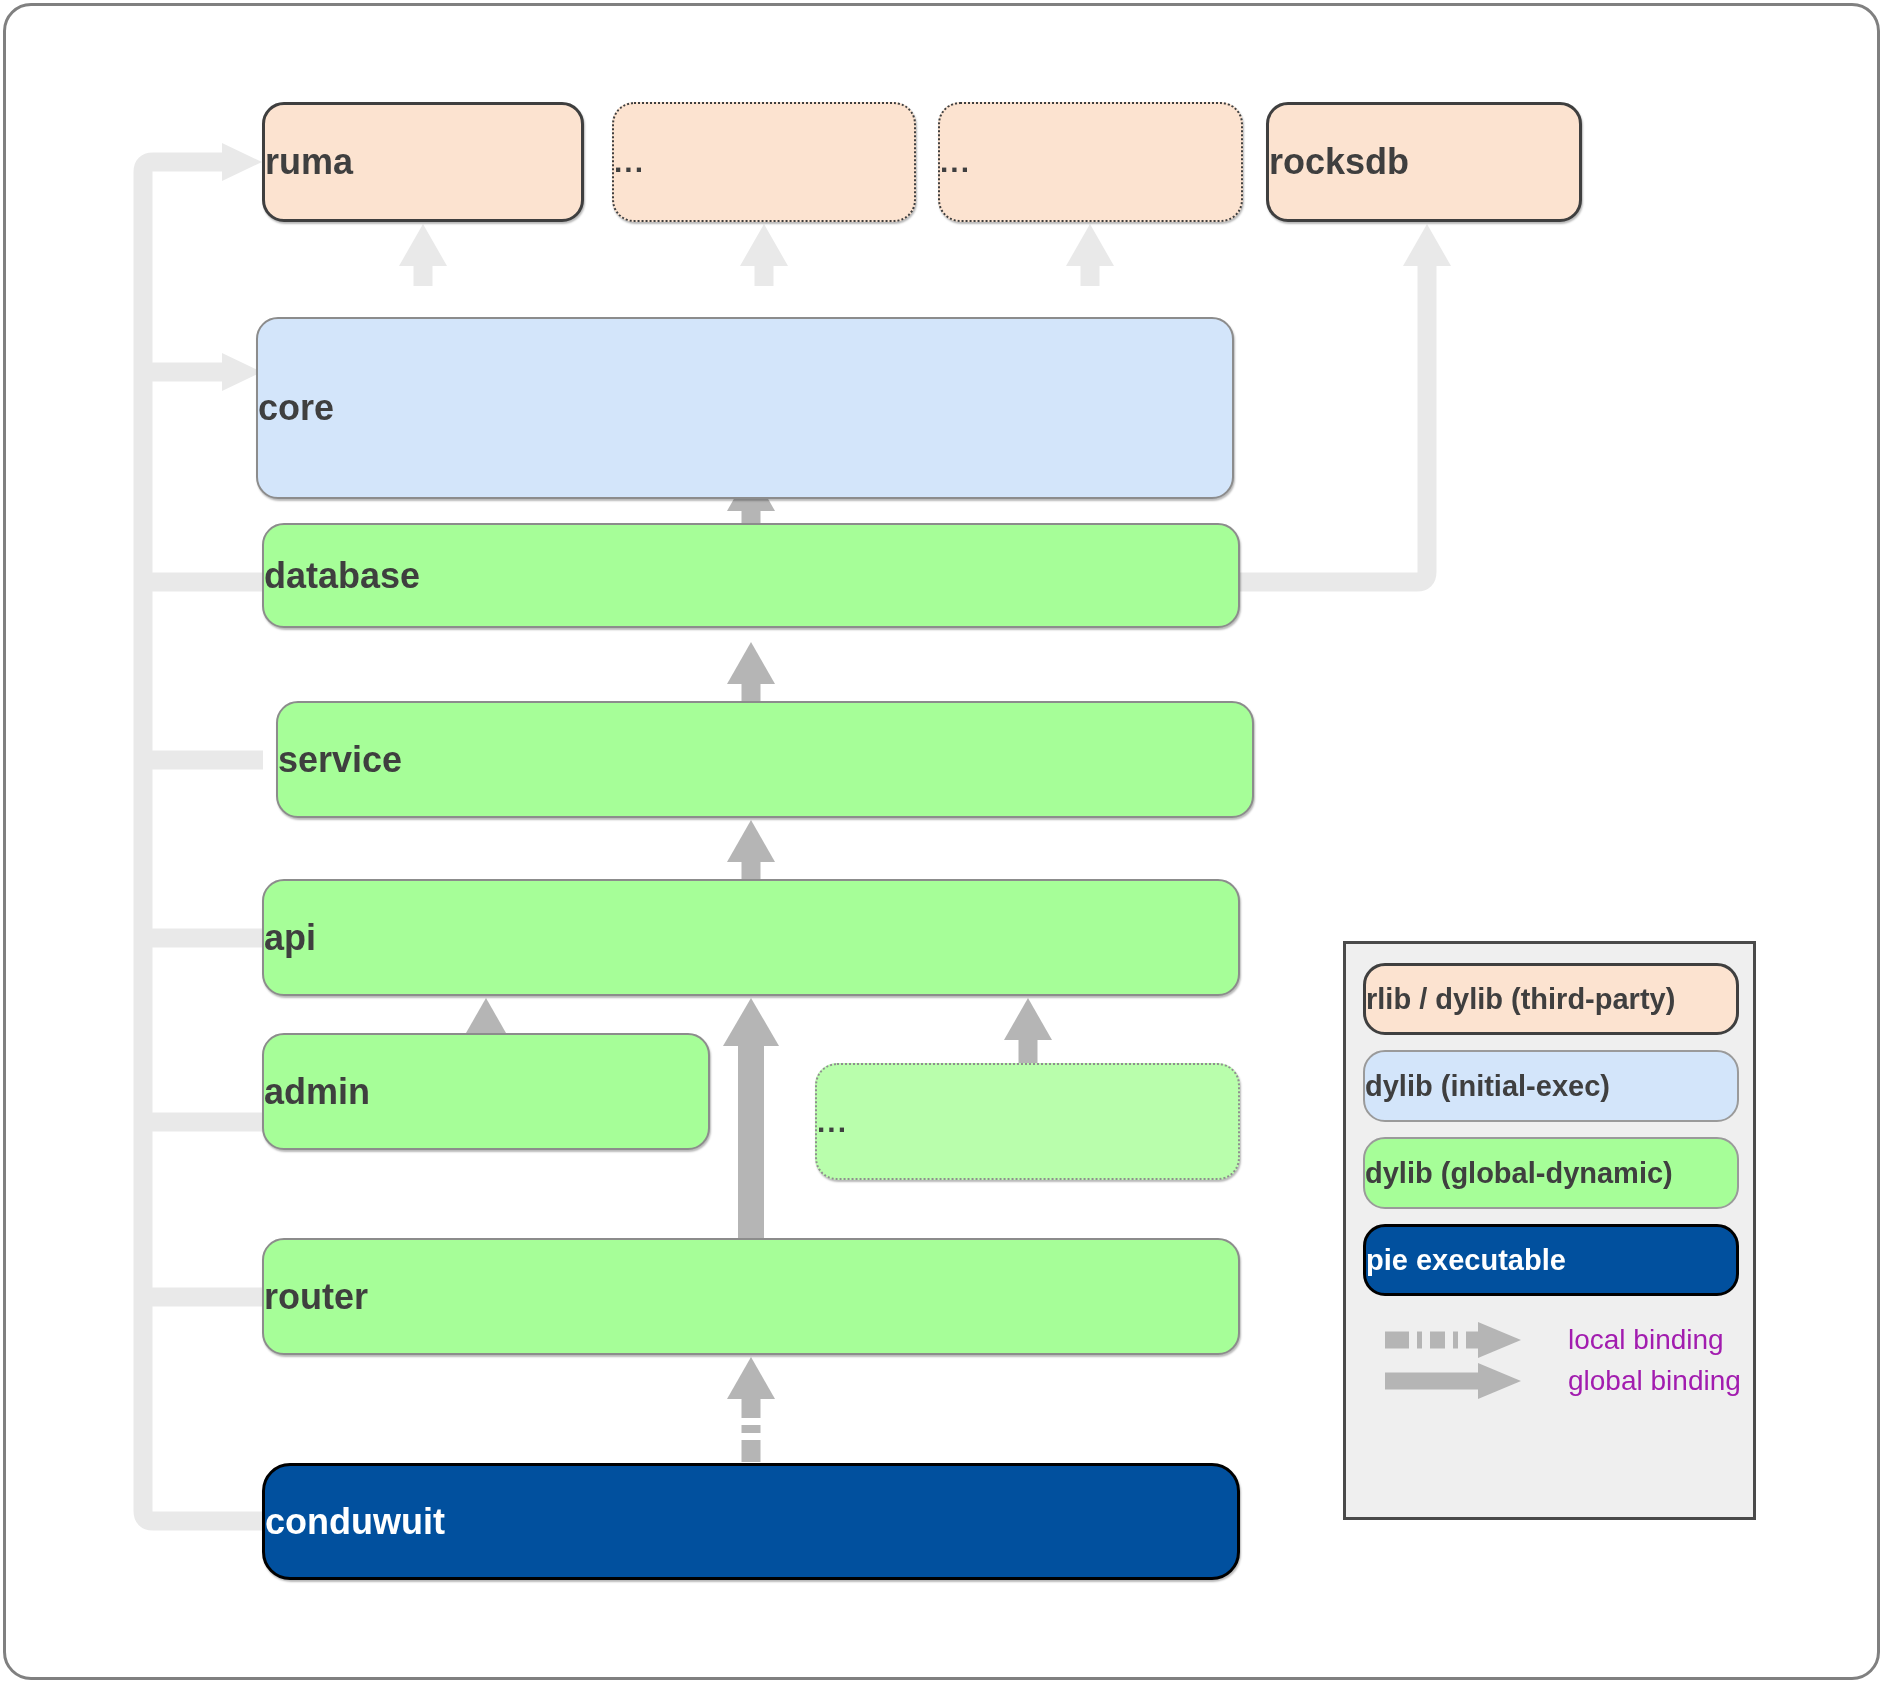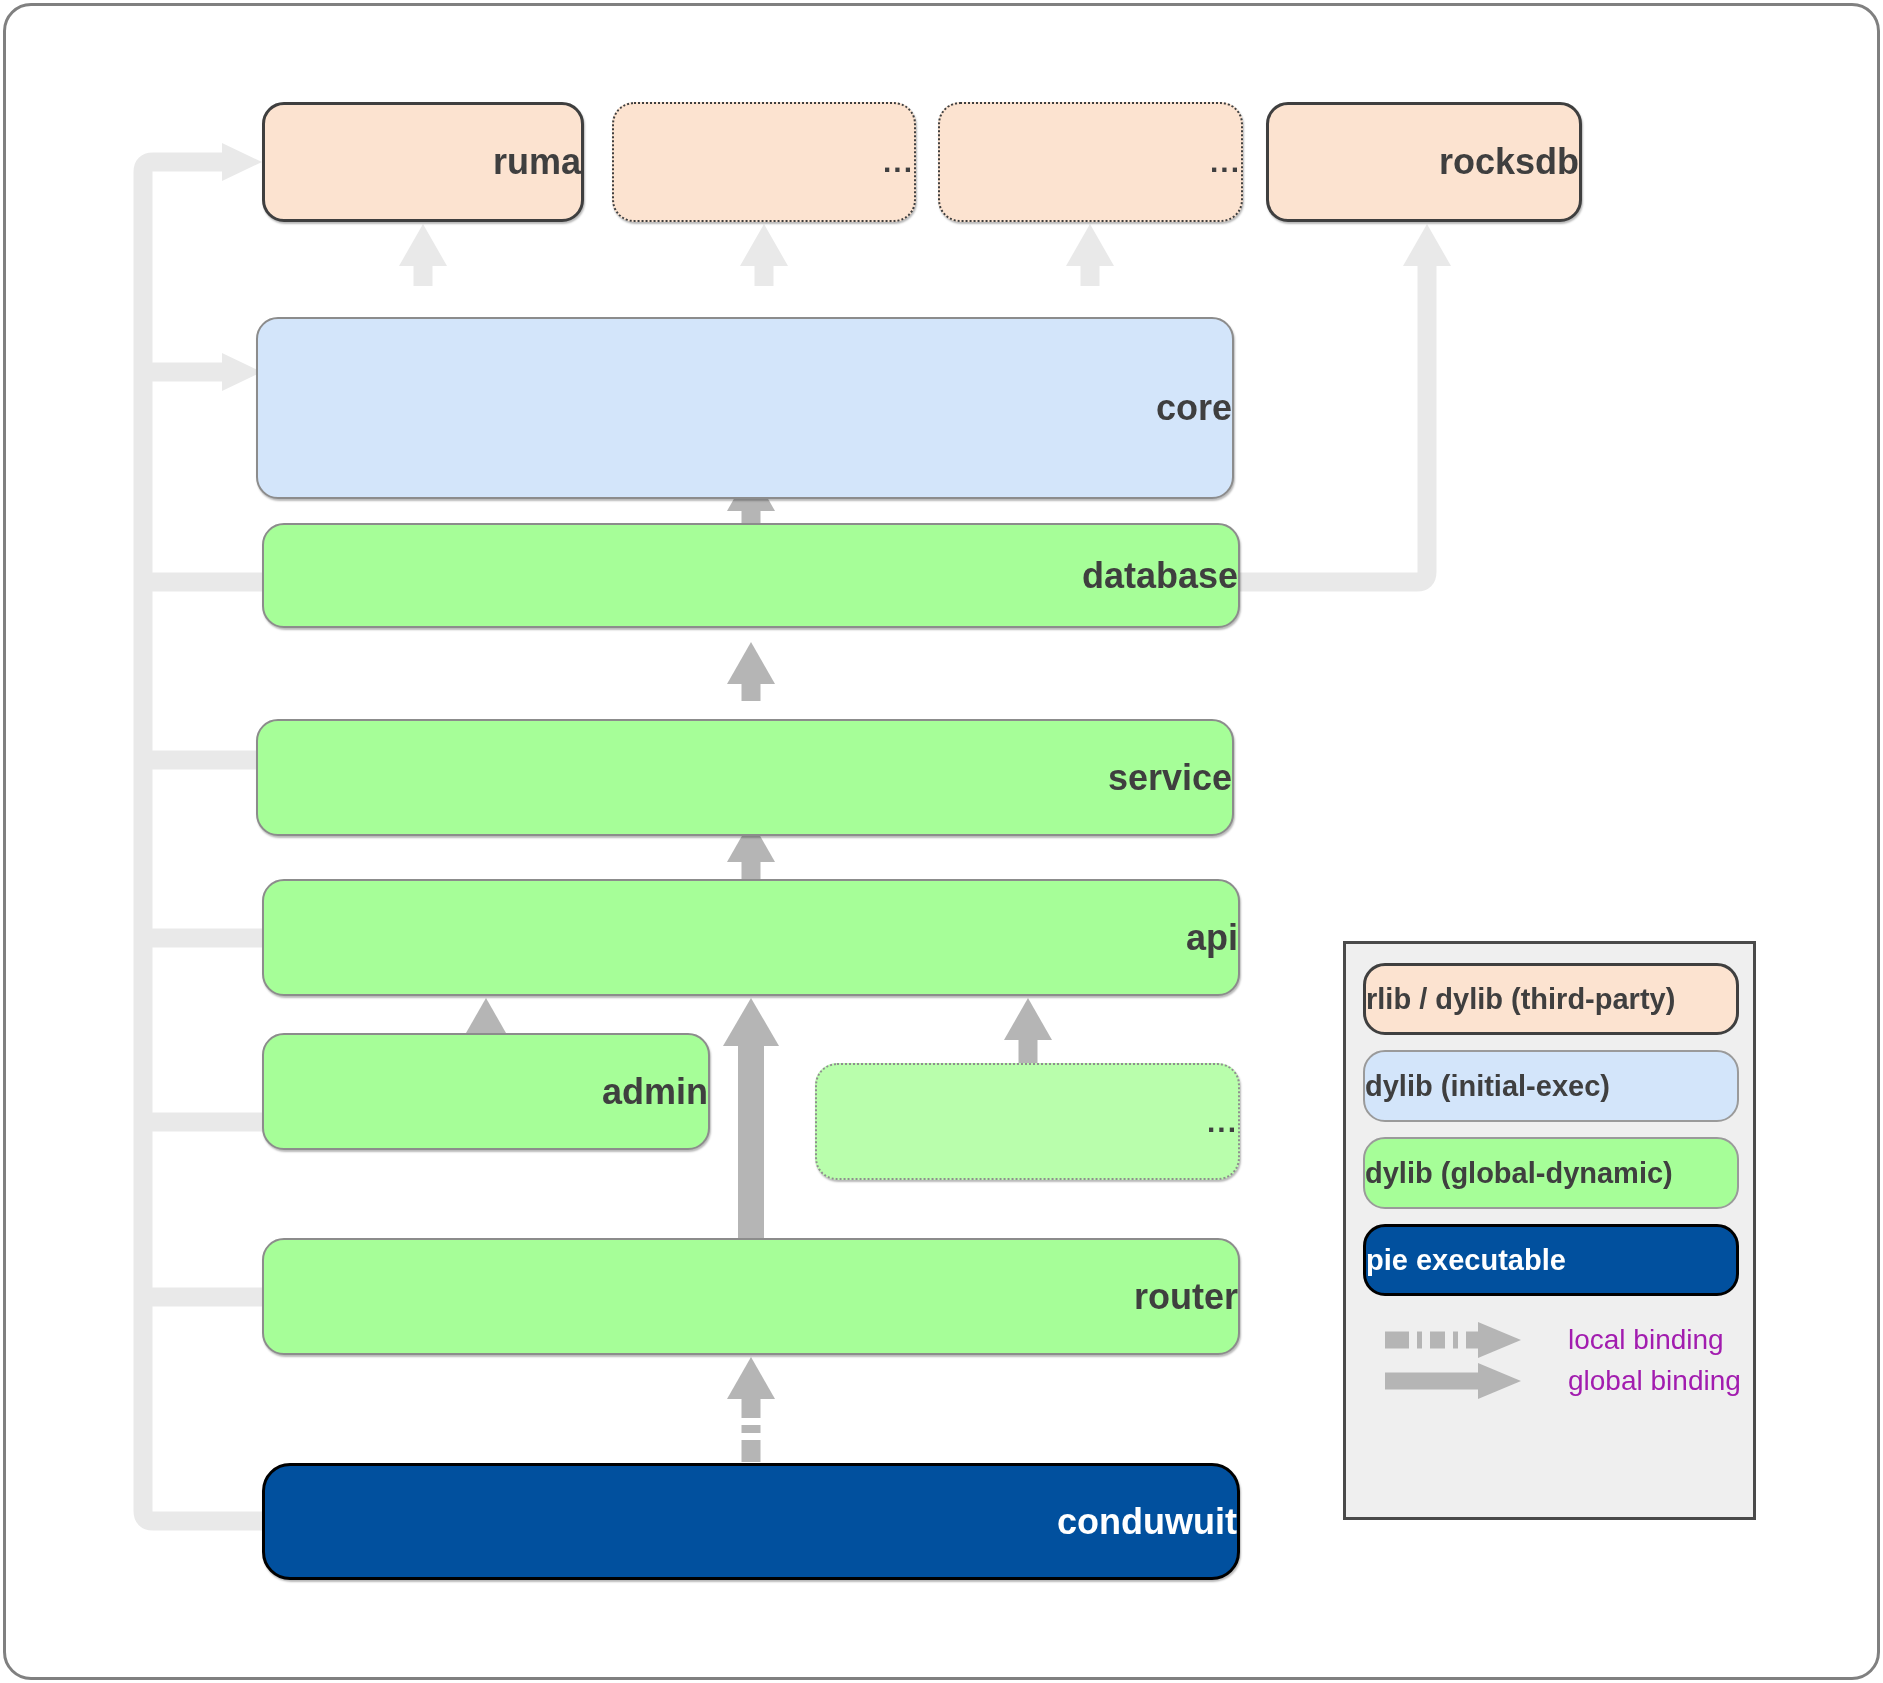"ruma" .node { justify-content: flex-end -> flex-start }
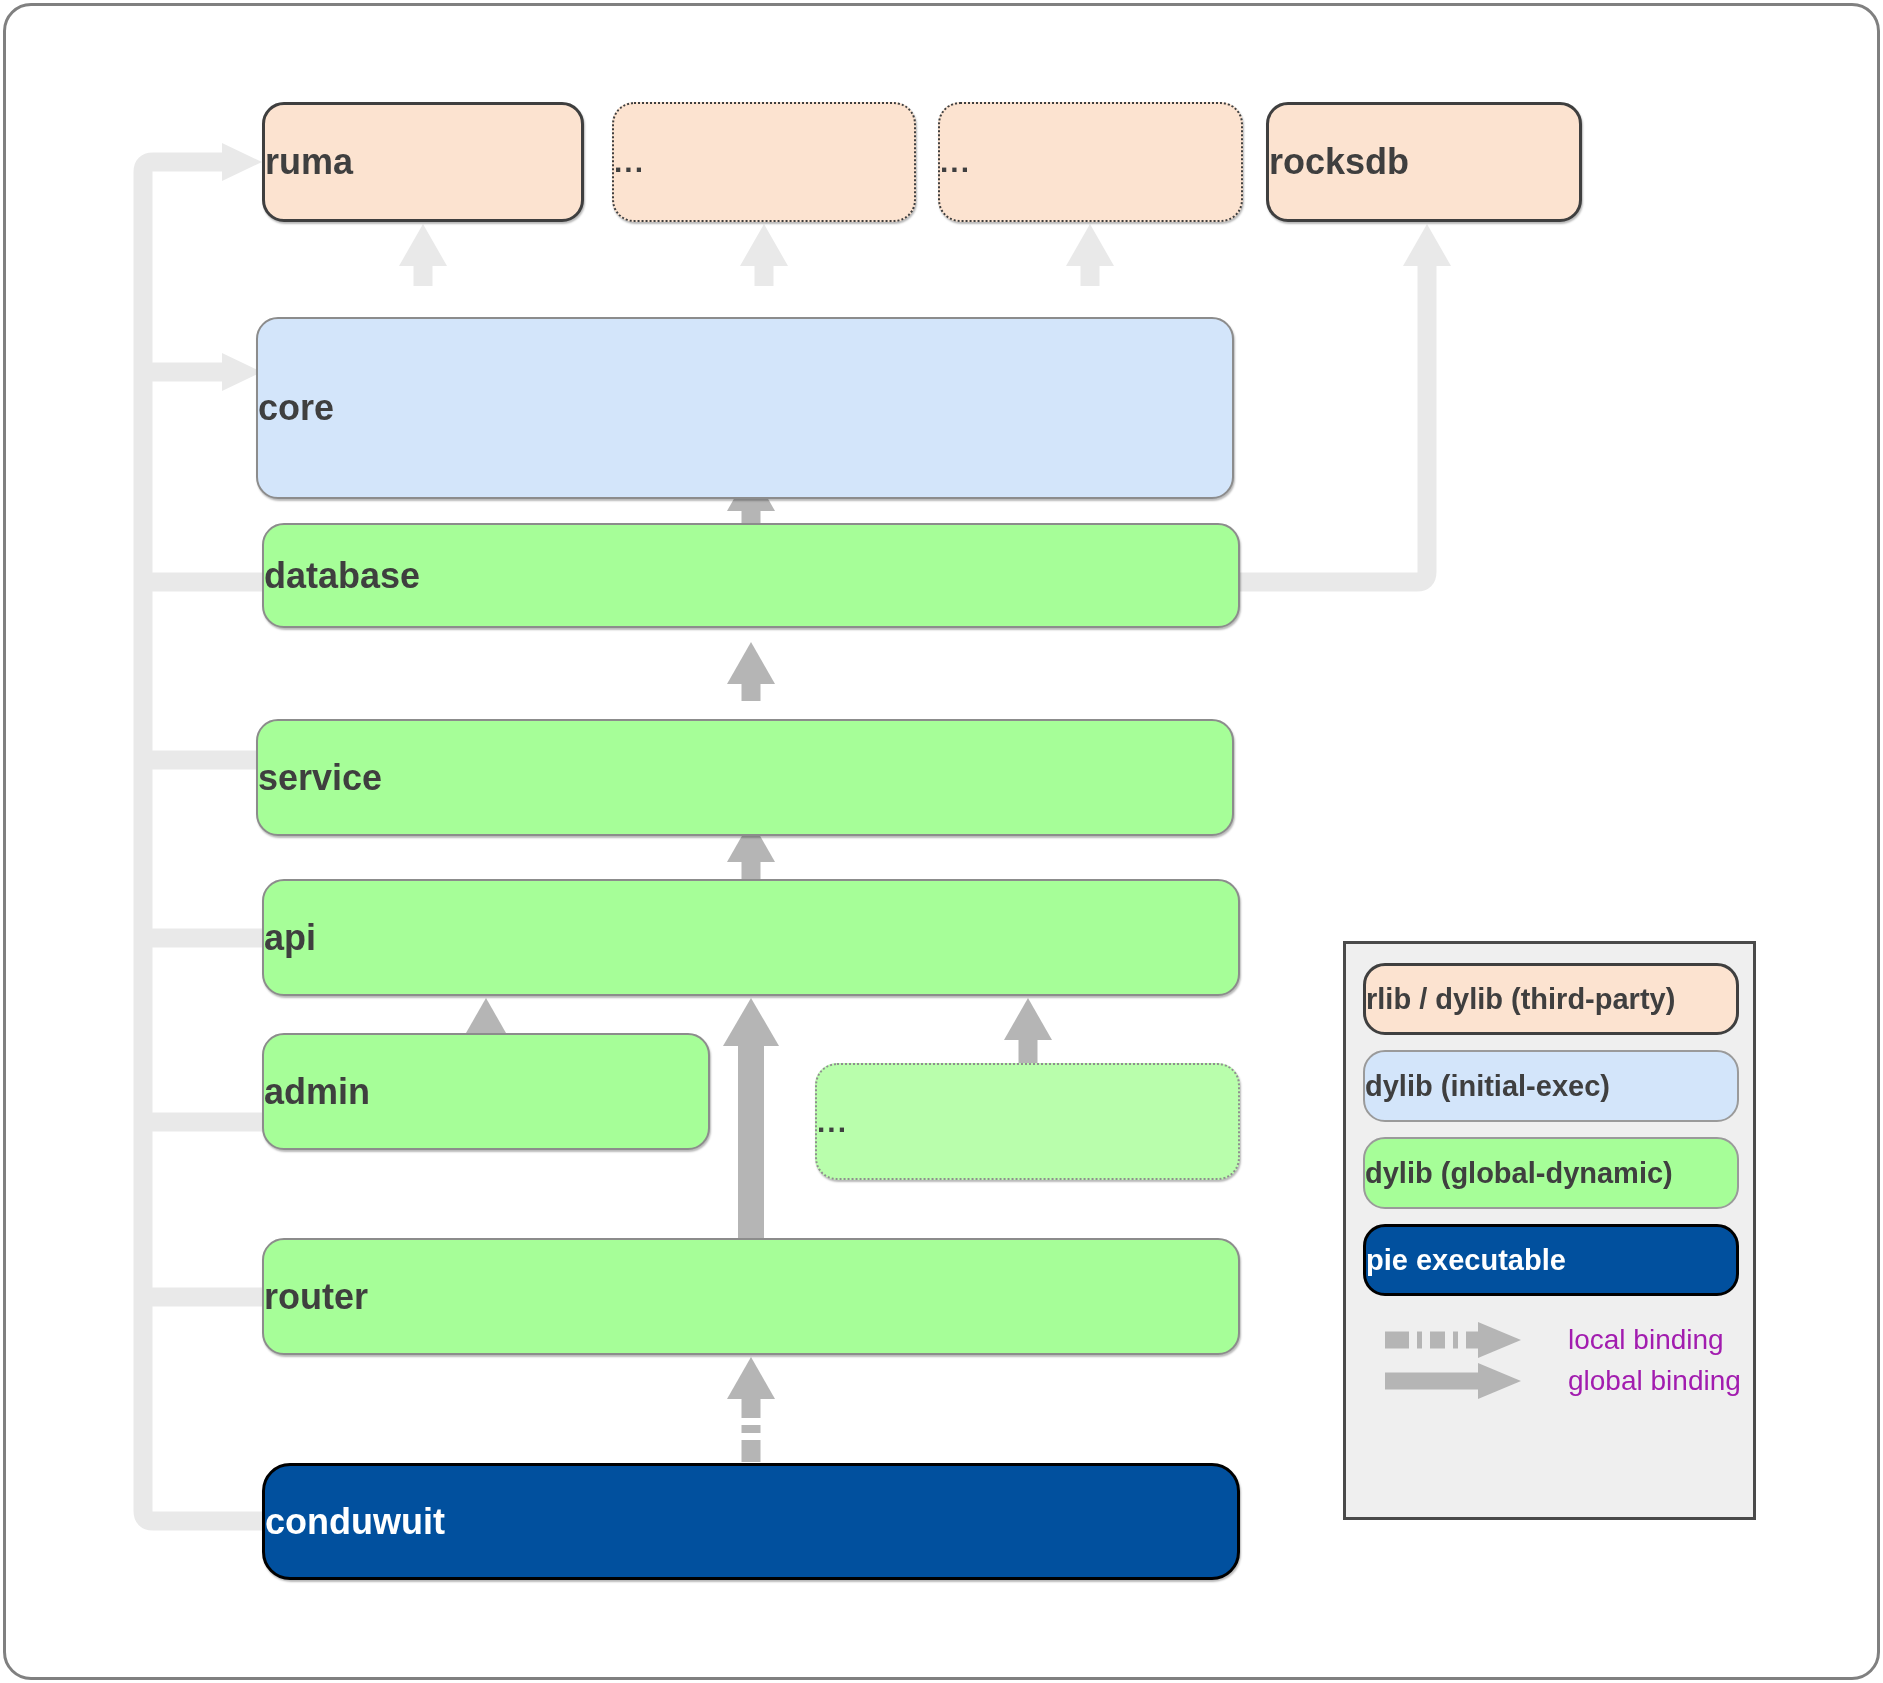"service" div.node { left: 256px -> 276px; margin-top: 18px -> none }
